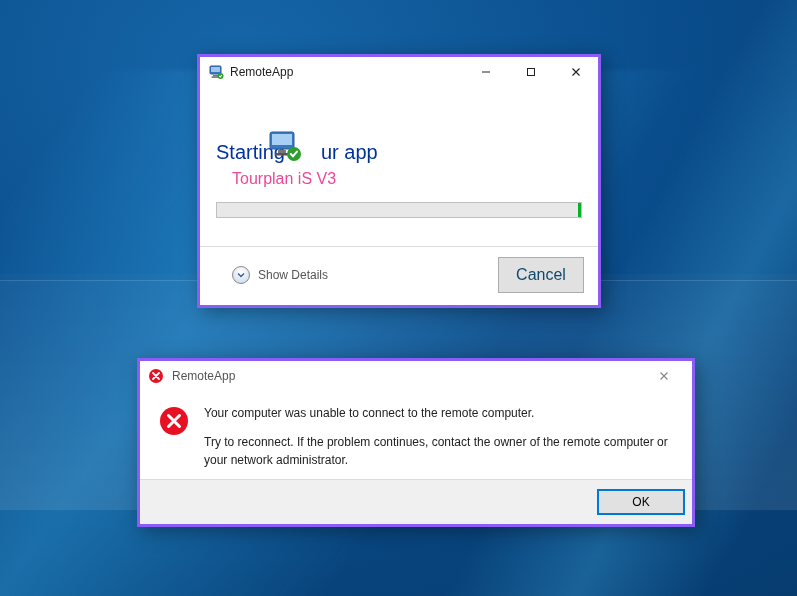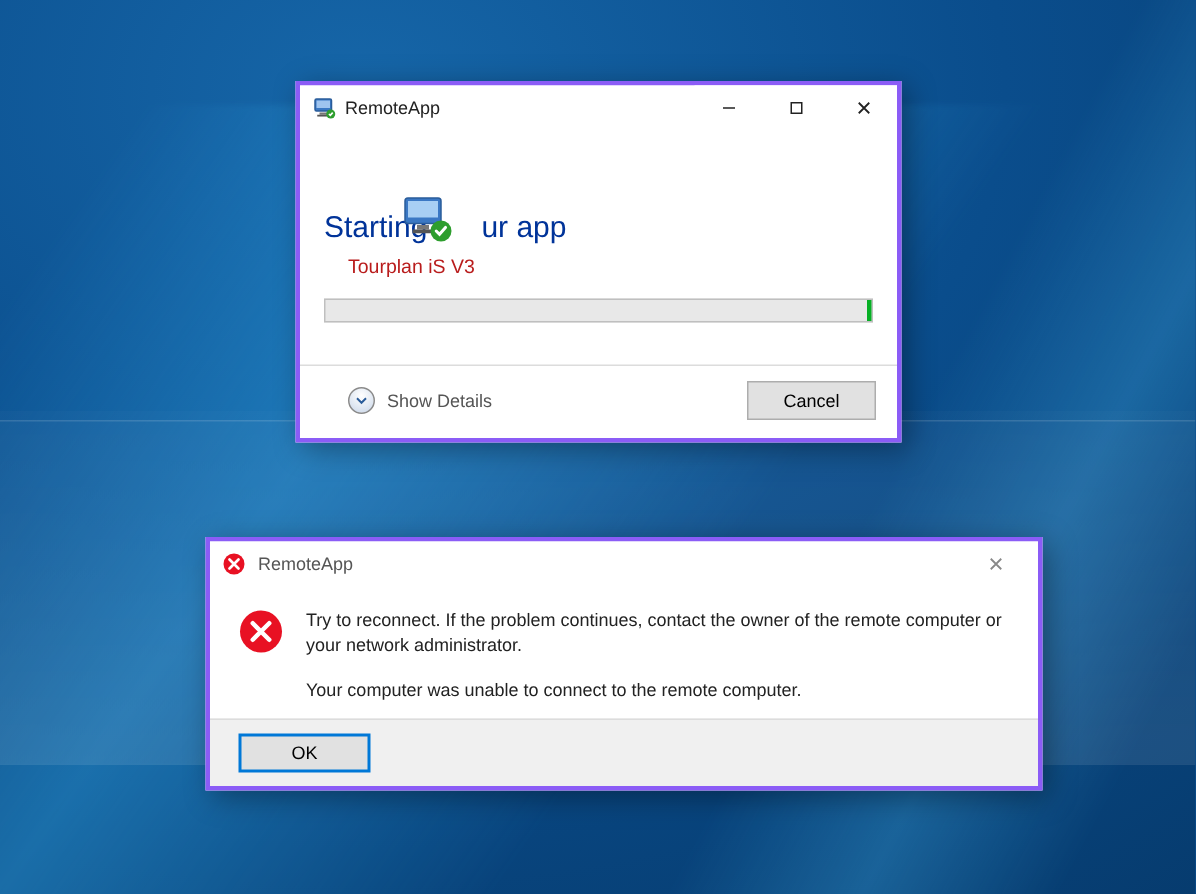"Tourplan iS V3" .subline { color: #b91c1c -> #ec4899; font-size: 13px -> 16px }
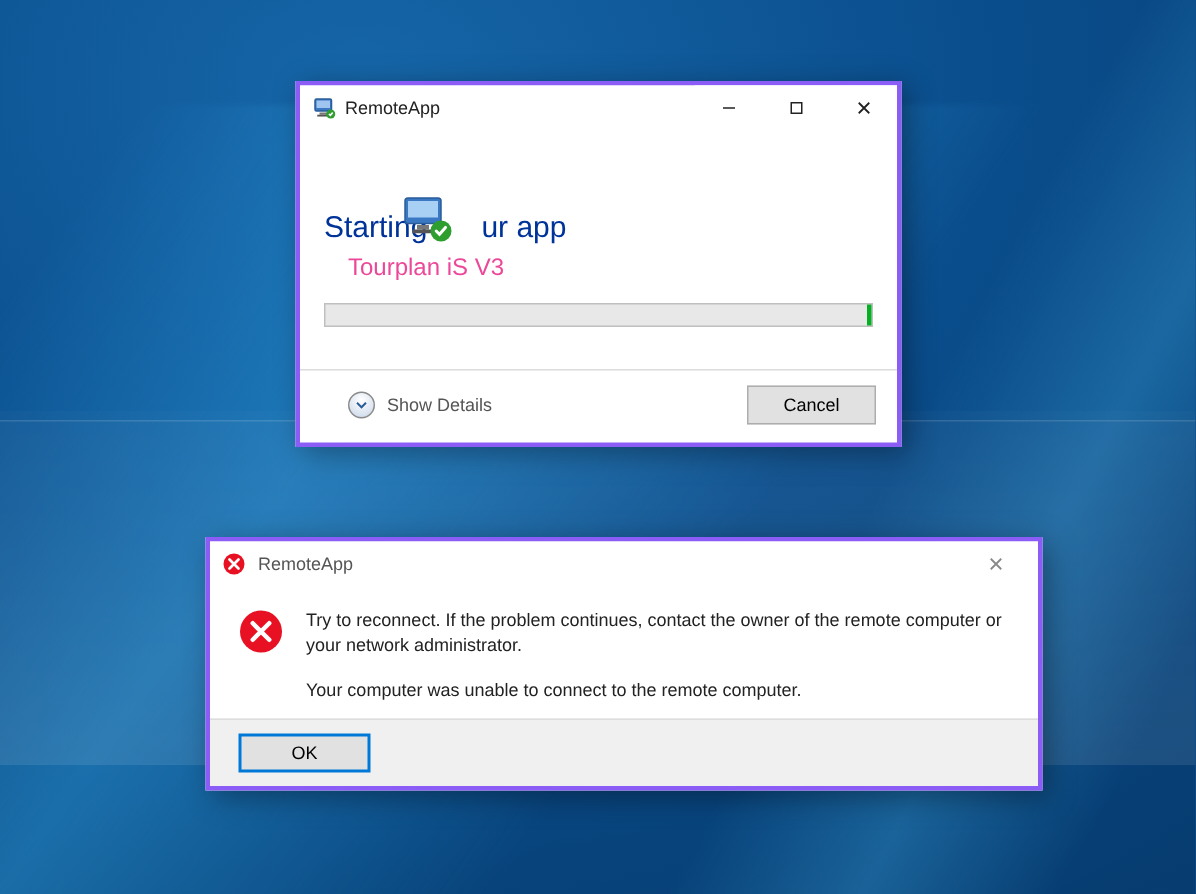"Cancel" .btn { color: #000000 -> #0c4a6e; font-size: 12px -> 16px; height: 26px -> 36px }
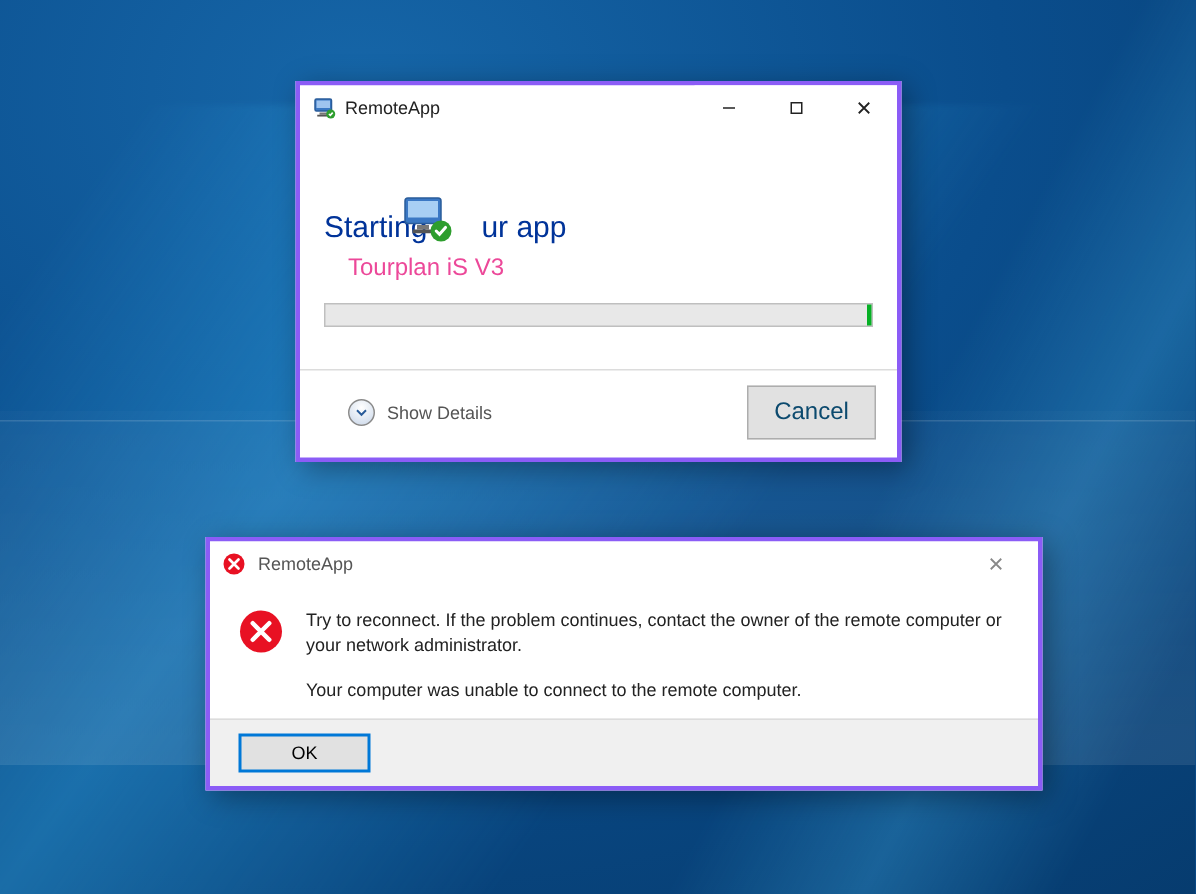"Try to reconnect. If the" p { order: before "Your computer was unable to" -> after "Your computer was unable to" }
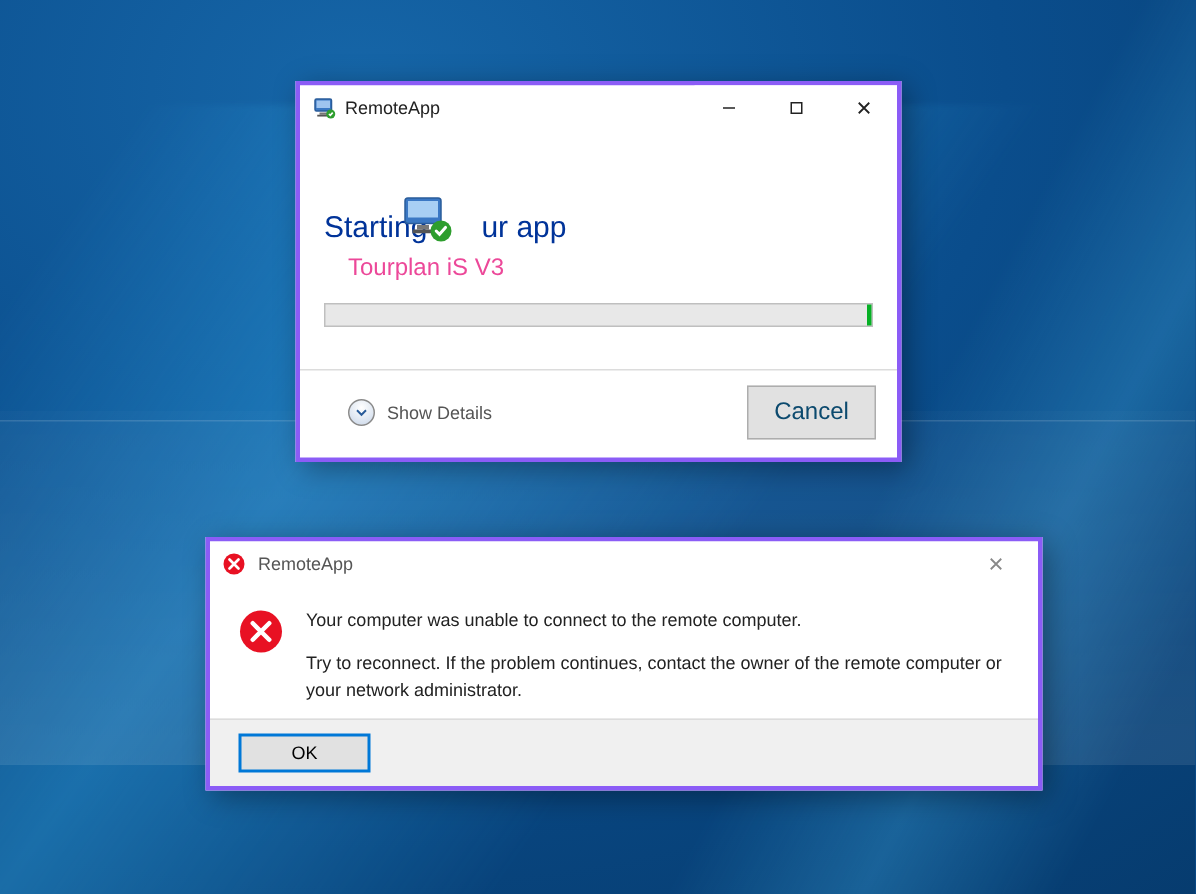"OK" .error-footer { justify-content: flex-start -> flex-end; padding: 10px 20px -> 10px 8px }
